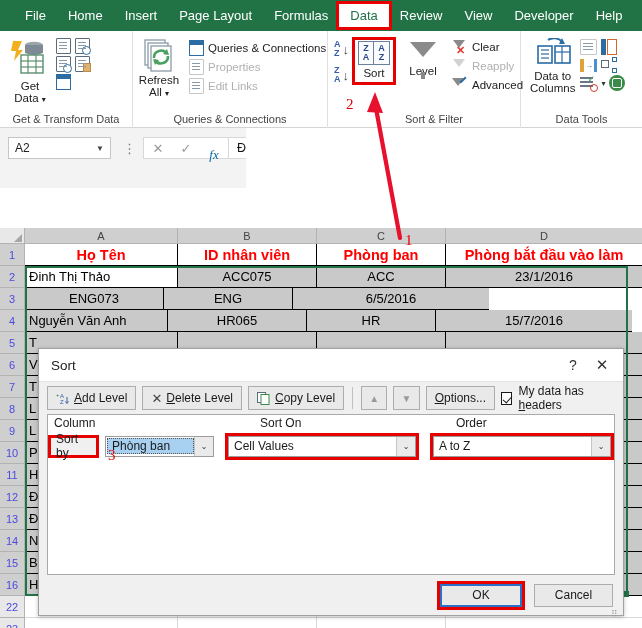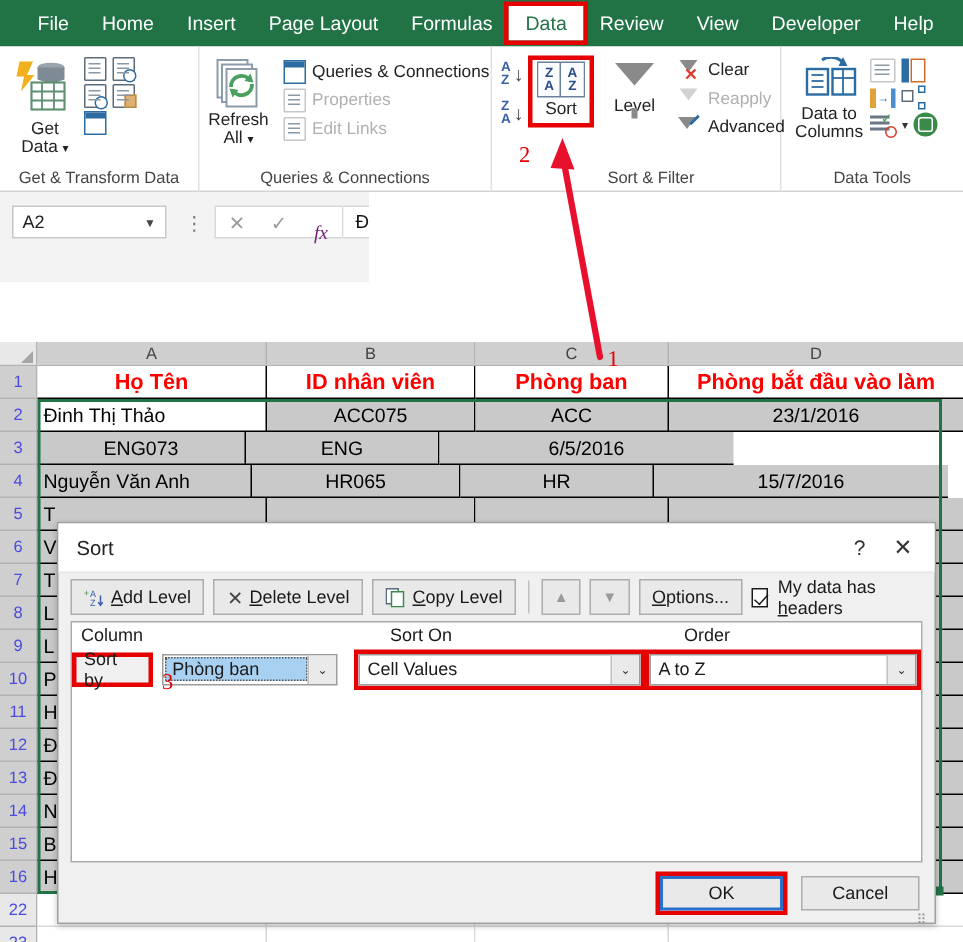"fx" #fbtns span.fx { color: #701a75 -> #0369a1 }
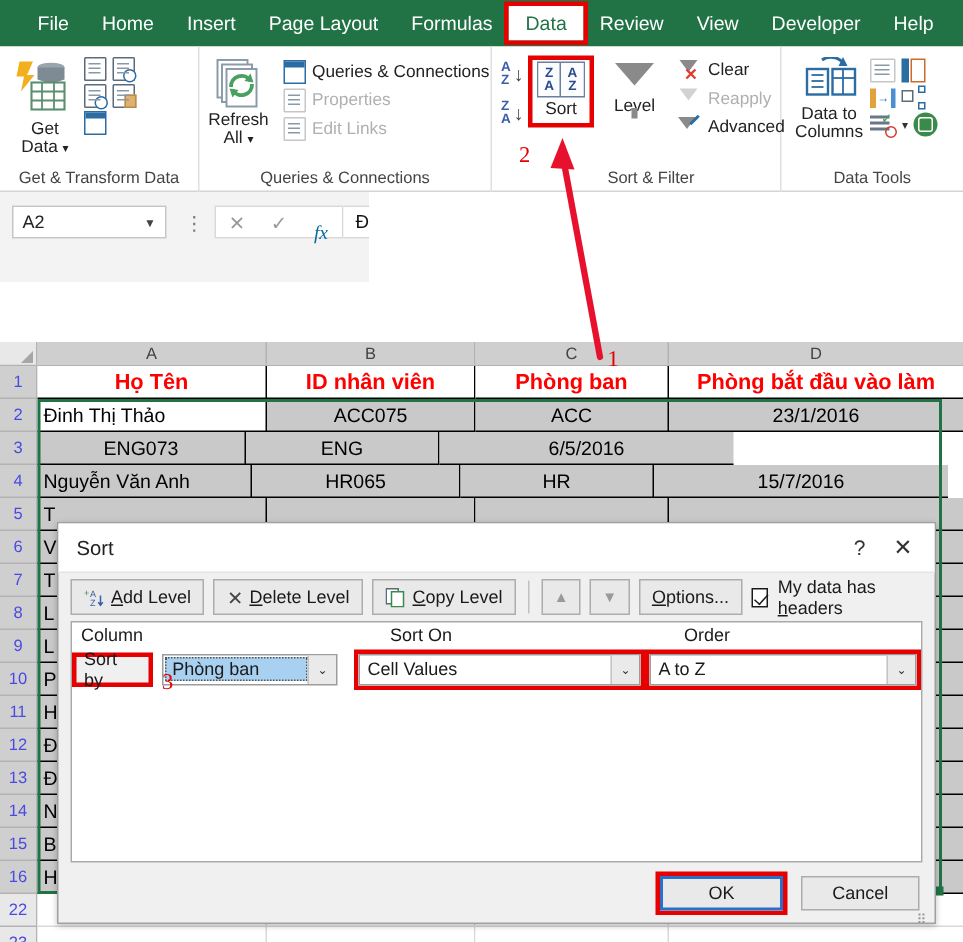"A to Z" div.fieldbox { margin-left: 0 -> 11px }
